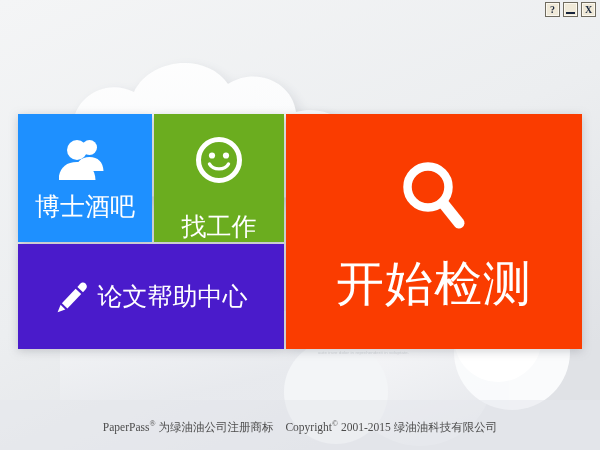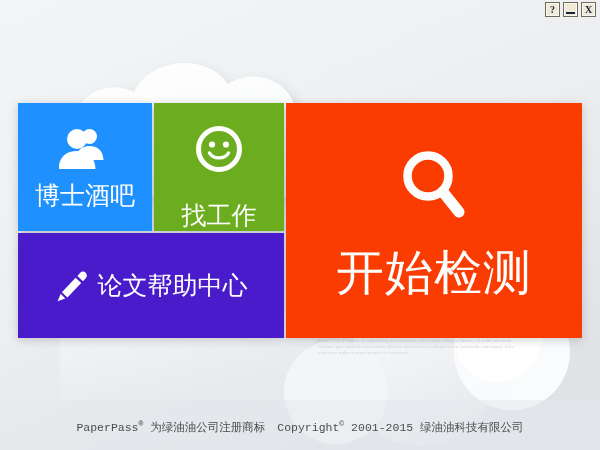"博士酒吧" .tiles { top: 103px -> 114px }
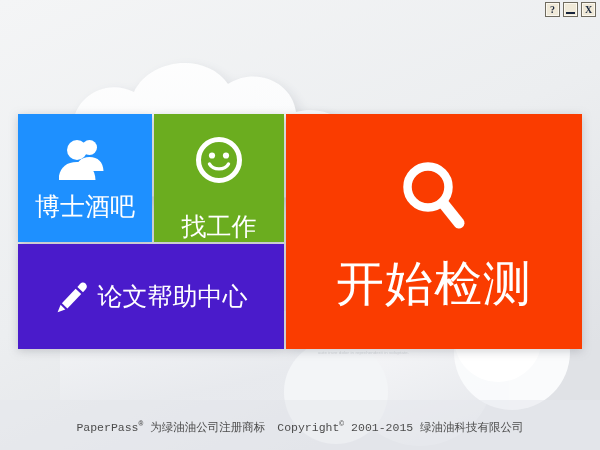"PaperPass® 为绿油油公司注册商标" .footer { font-family: Liberation Mono, monospace -> Liberation Serif, serif }
